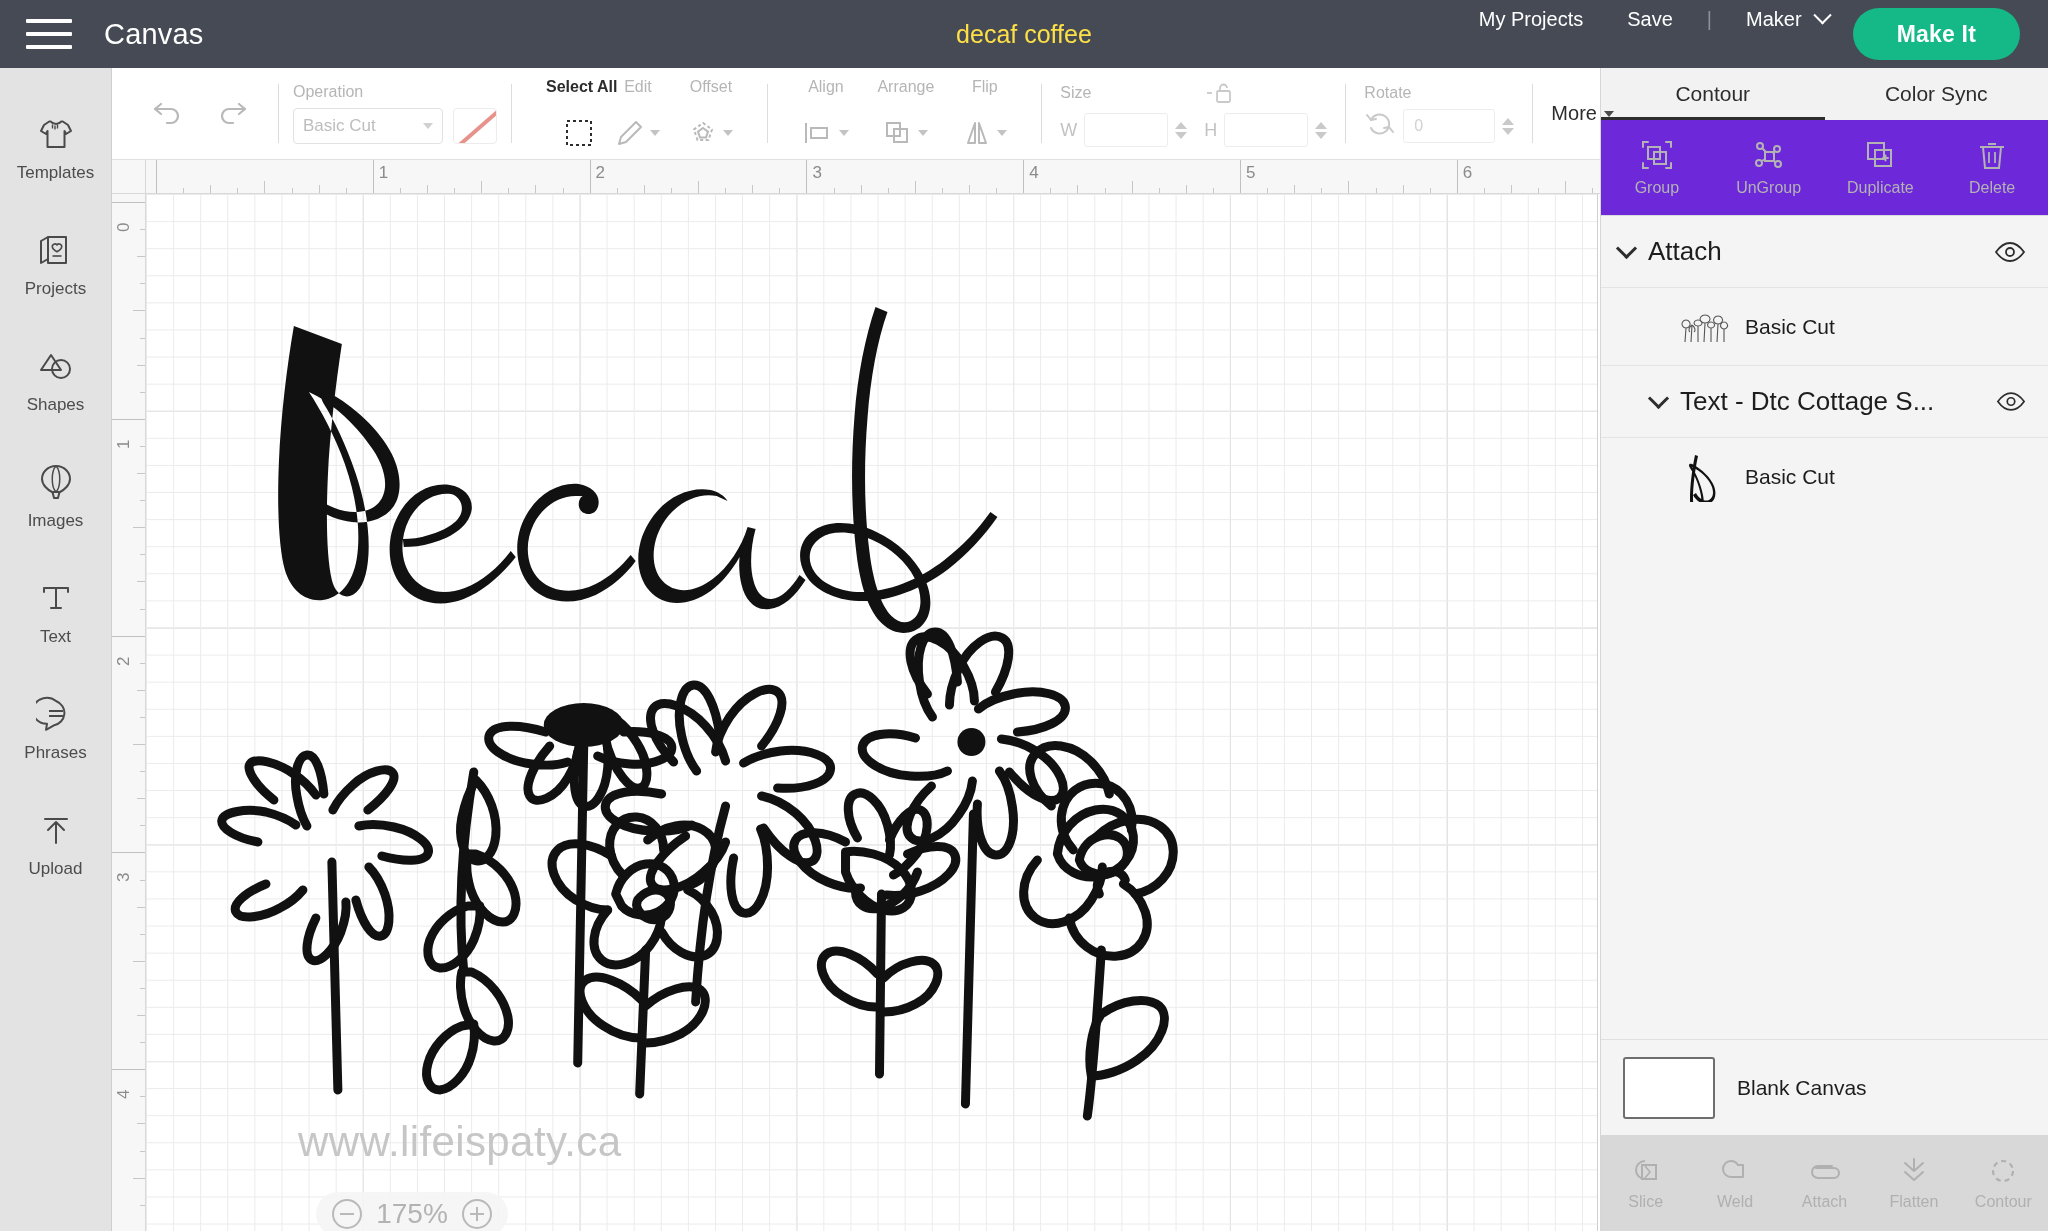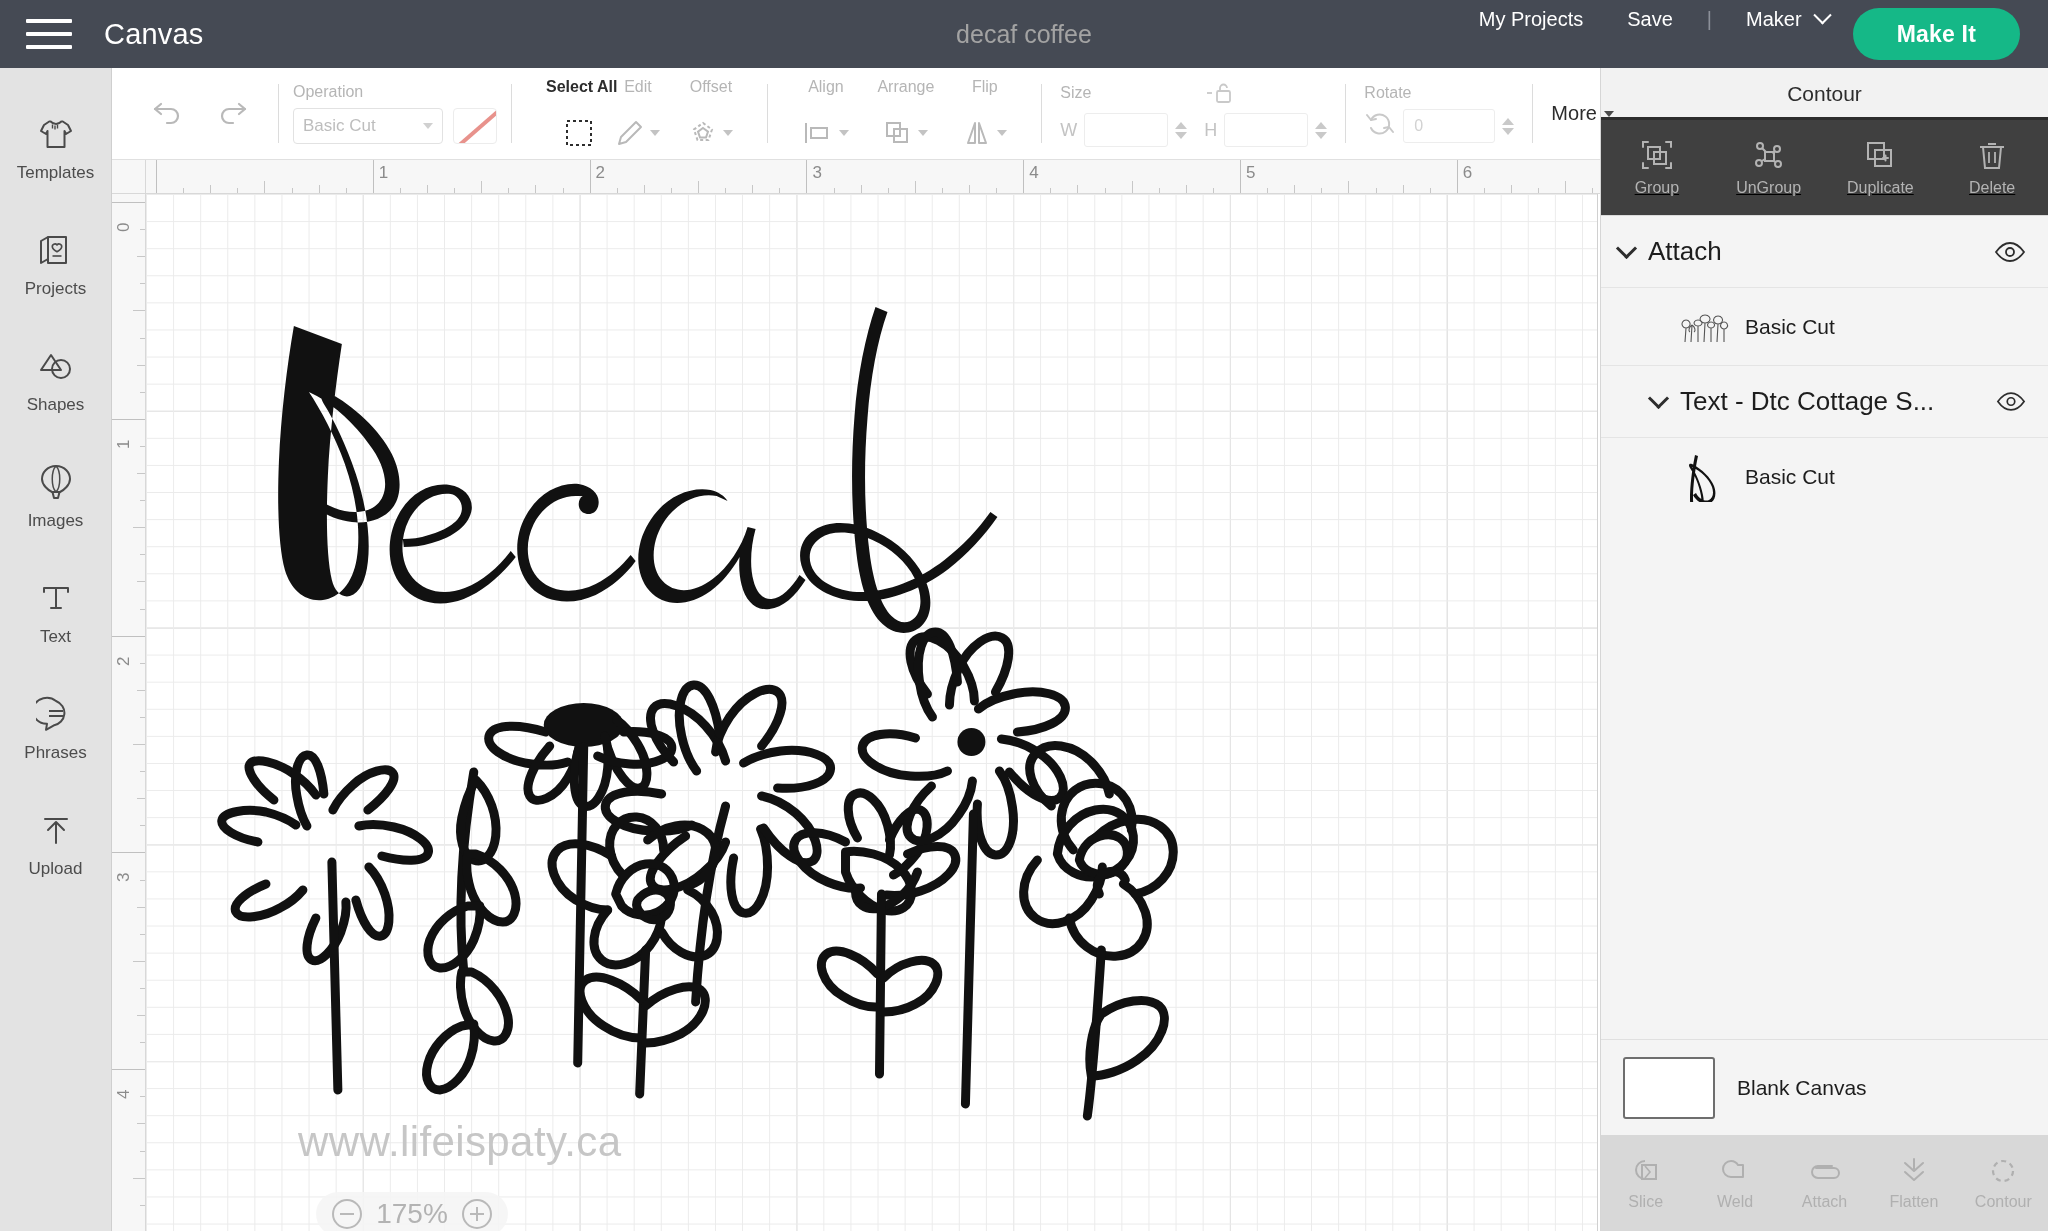"decaf coffee" .header-title { color: #a3a3a3 -> #fde047 }
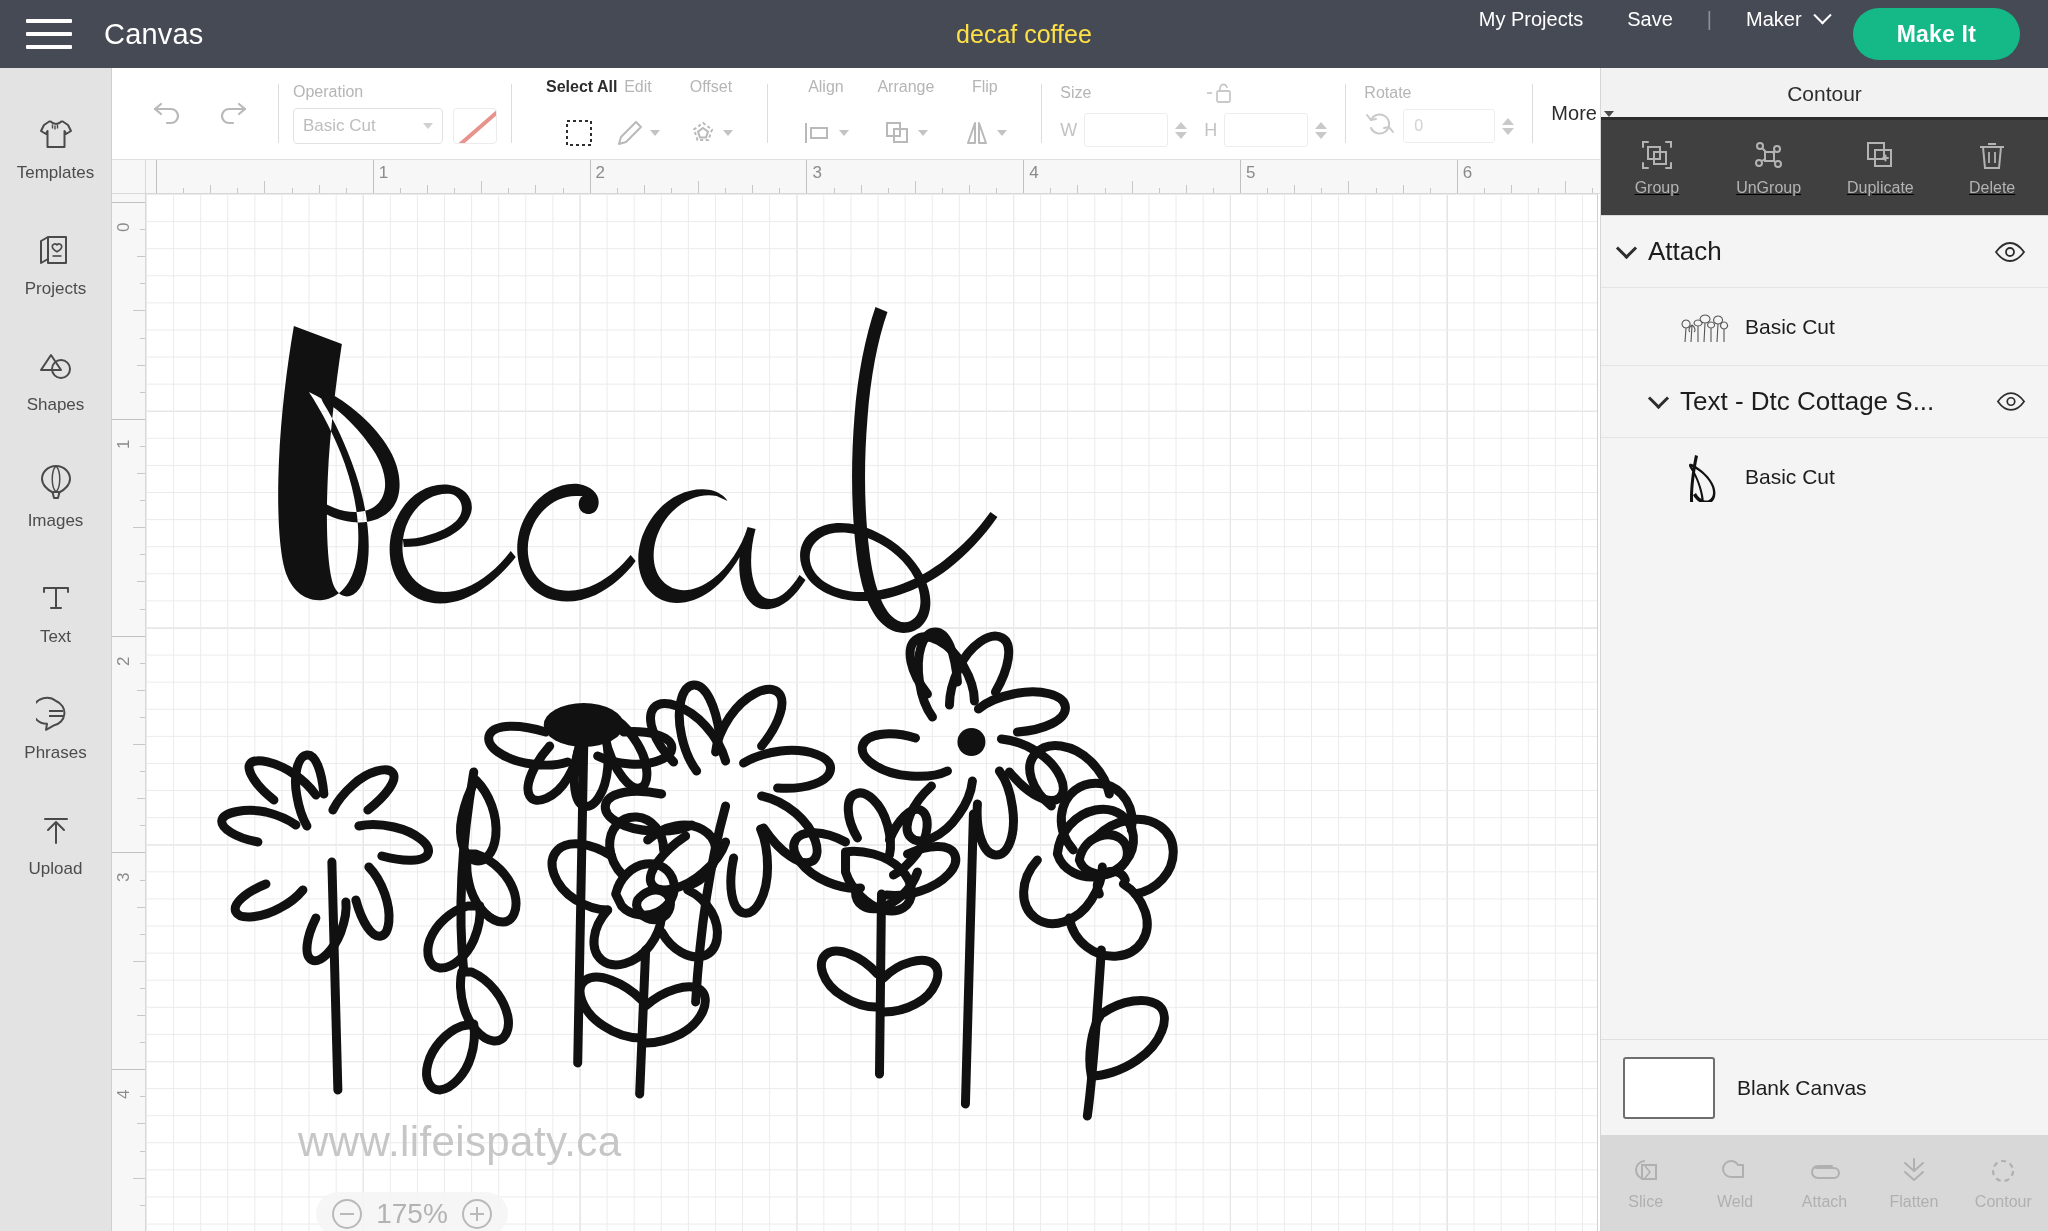"Color Sync" div.rtab { html: none -> <div>Color Sync</div> }
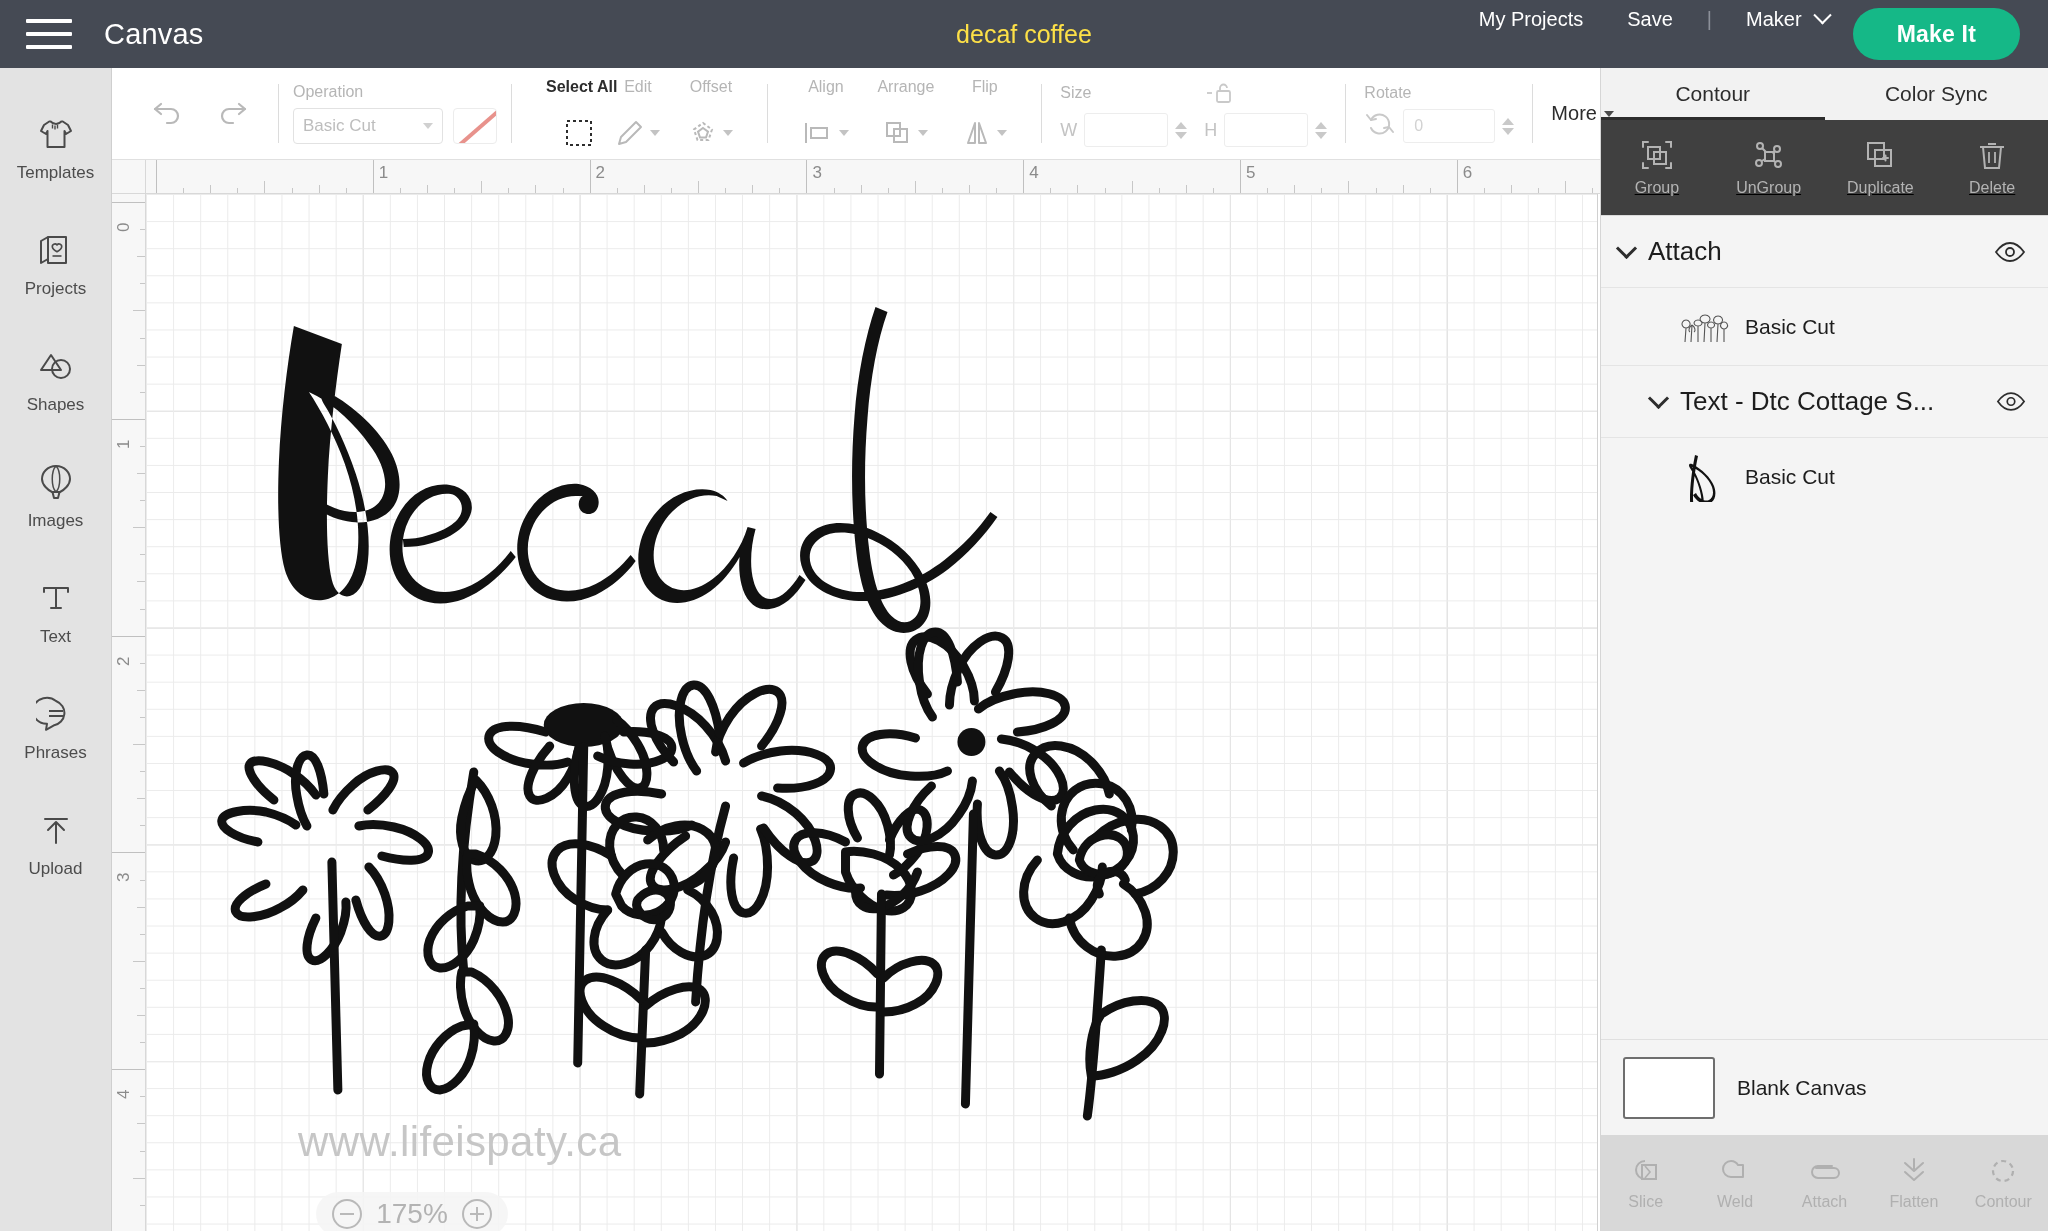"Group" .ractions { background: #404040 -> #6d28d9; text-decoration: underline -> none }
